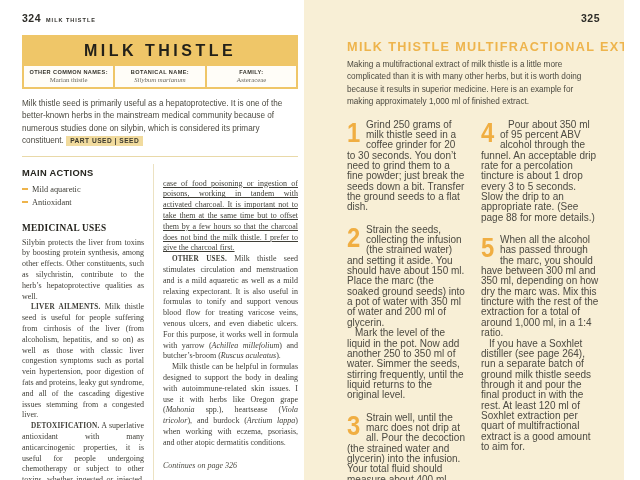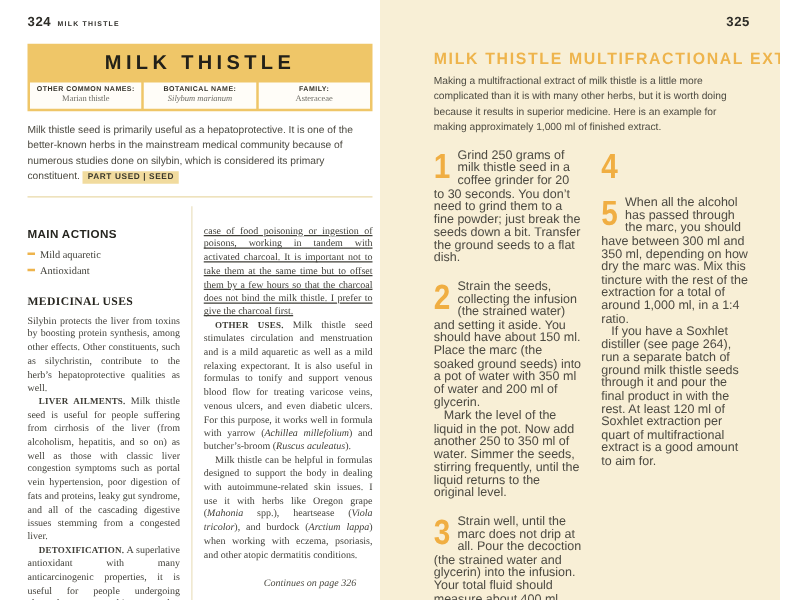"Pour about 350 ml of" p.step-p { html: none -> <p>Pour about 350 ml of 95 percent ABV alcohol through the funnel. An acceptable drip rate for a percolation tincture is about 1 drop every 3 to 5 seconds. Slow the drip to an appropriate rate. (See page 88 for more details.)</p> }
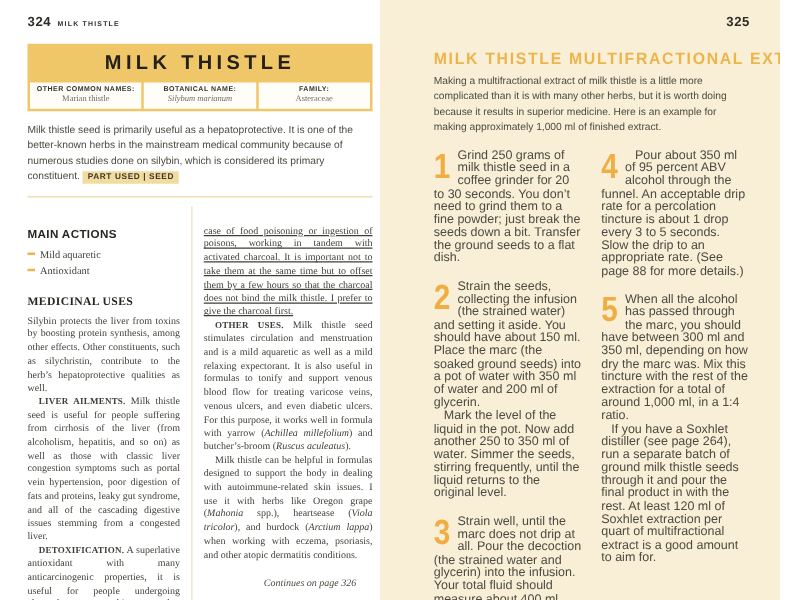"MAIN ACTIONS" div.section-head { margin-top: 17px -> 4px }
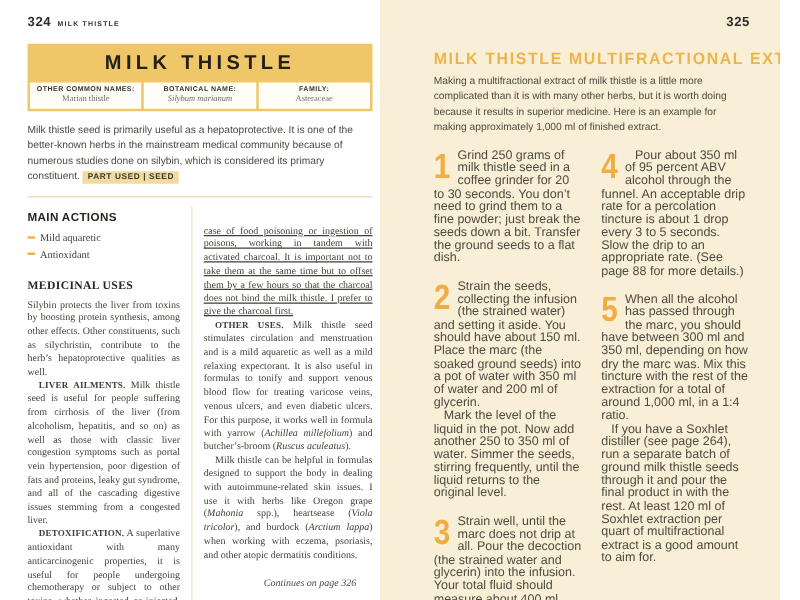"Continues on page 326" .continues { text-align: right -> left }
